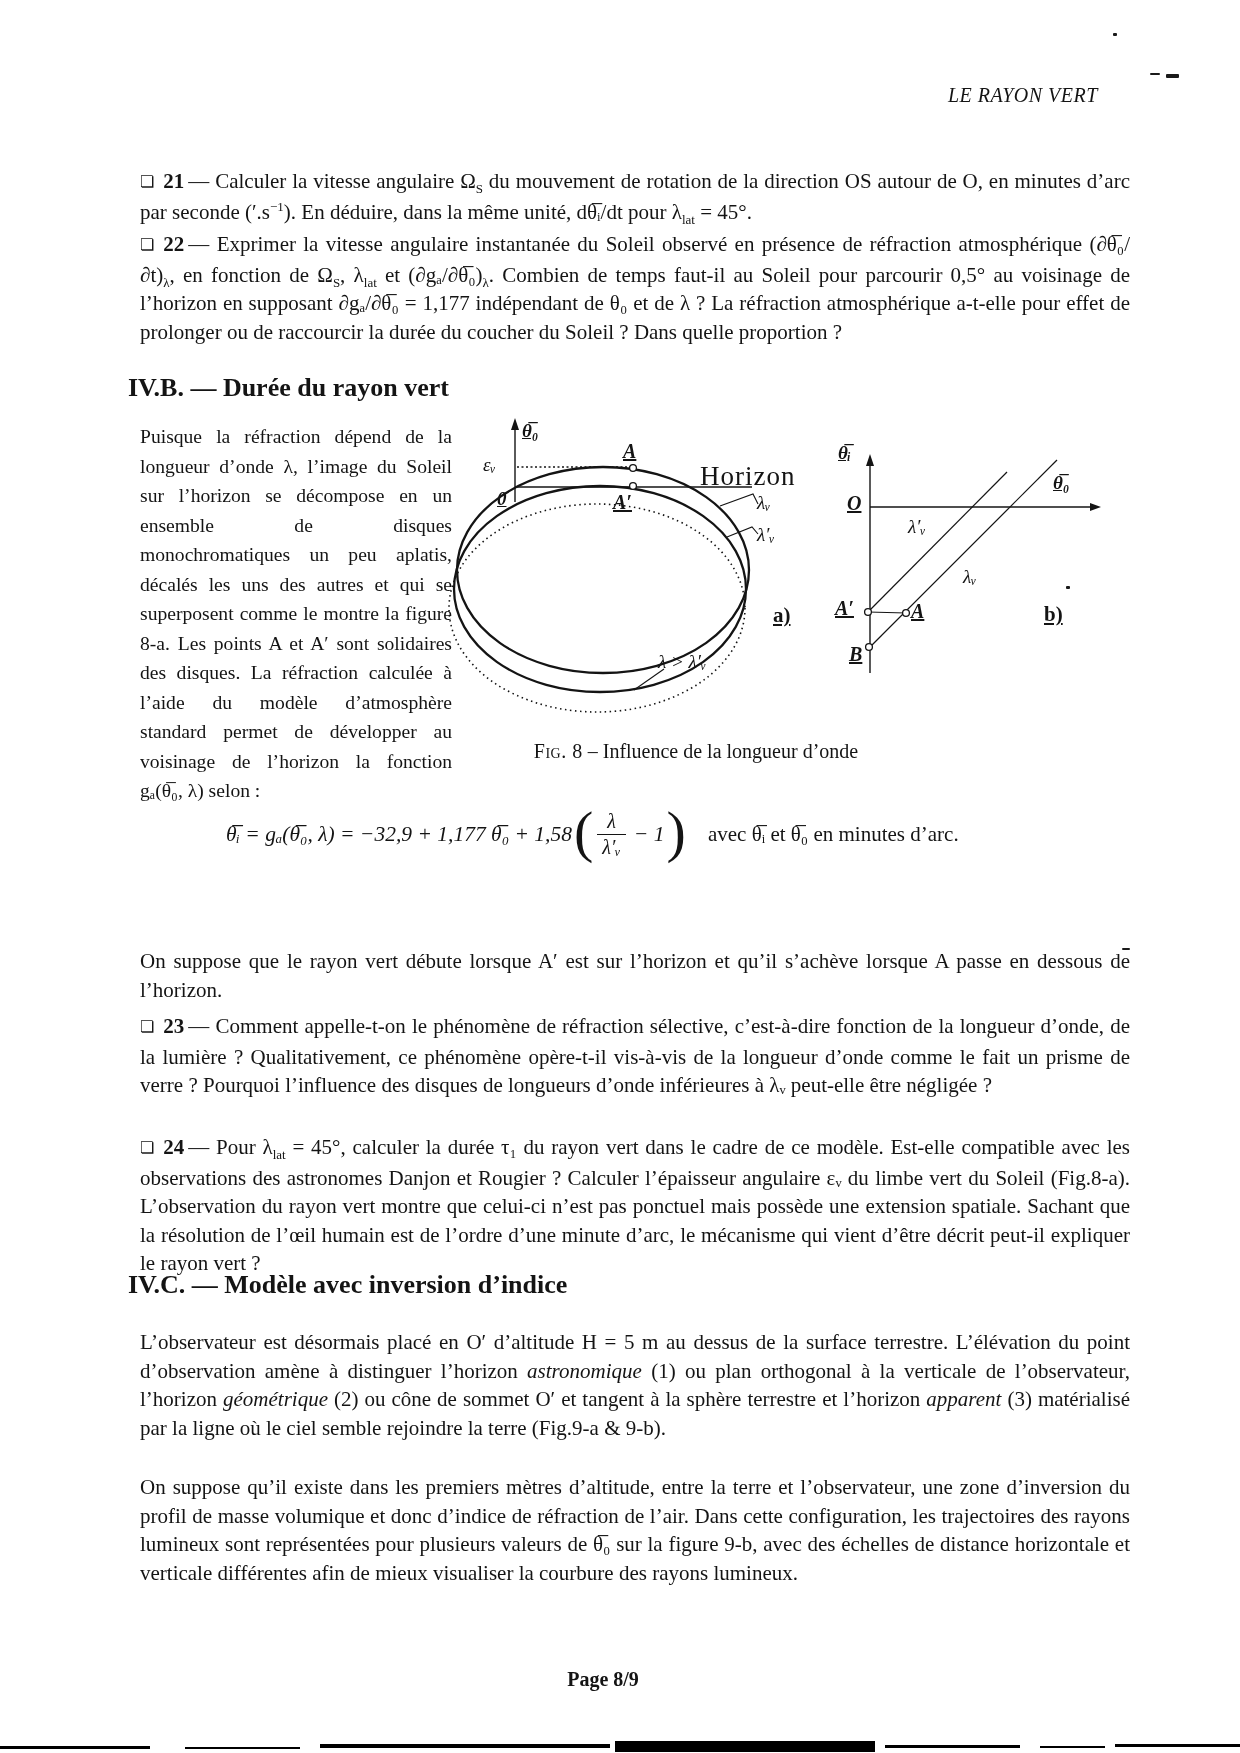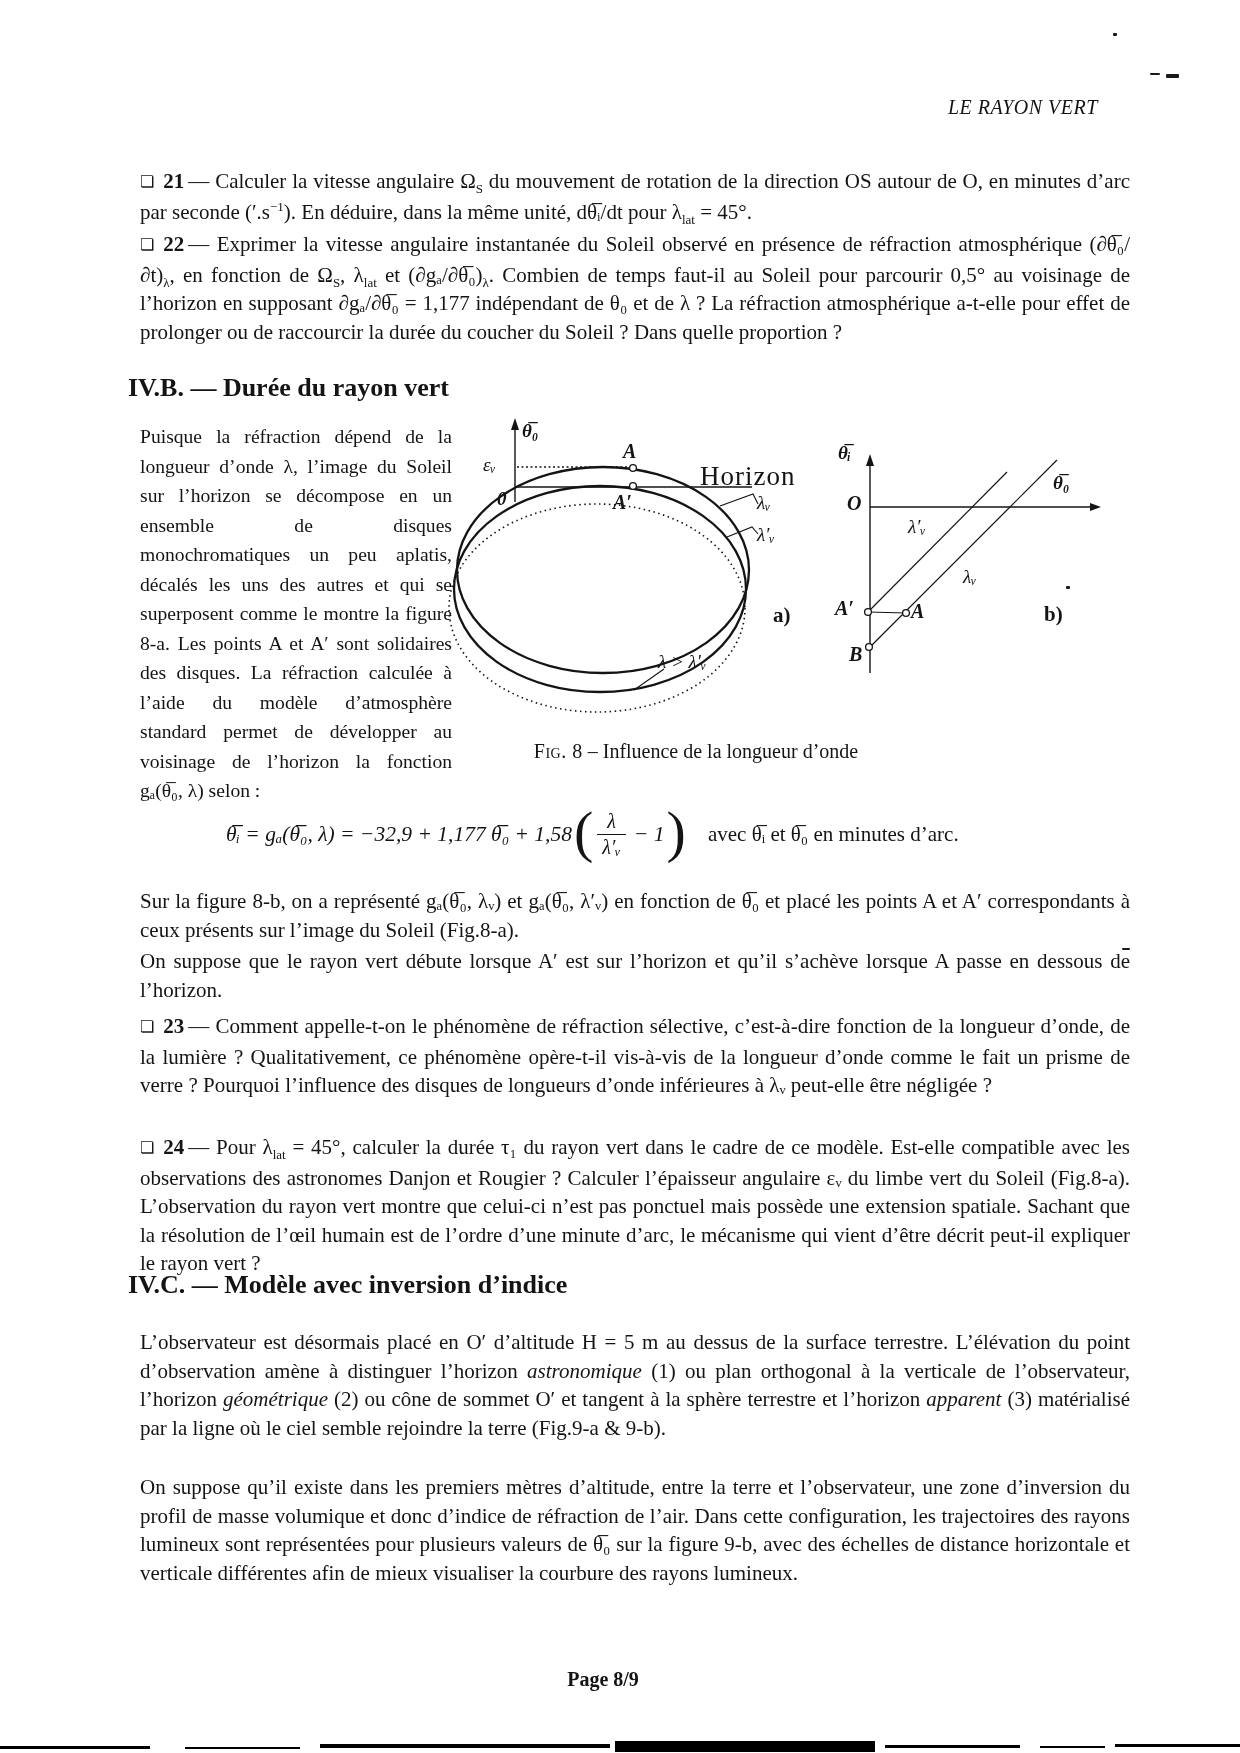"LE RAYON VERT" div.abs { top: 96px -> 84px }
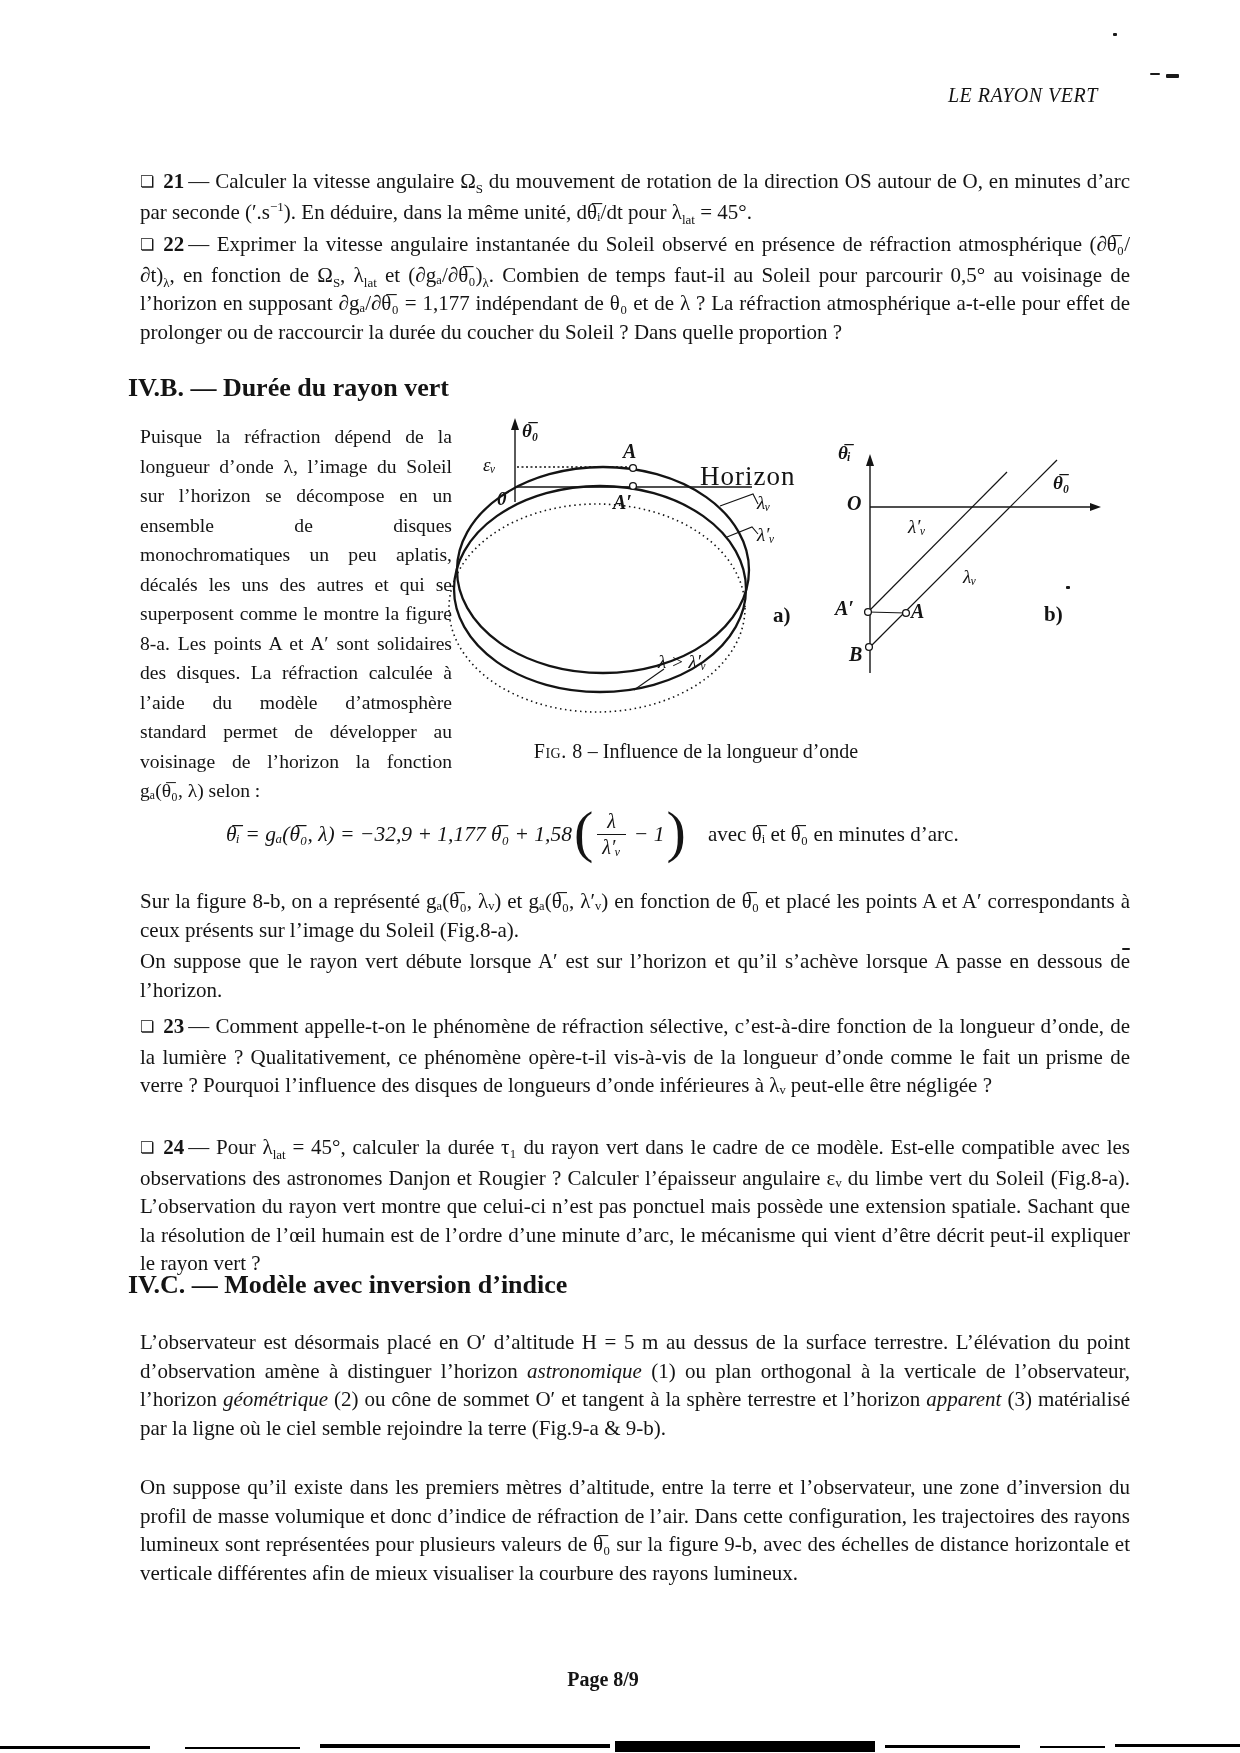"θ̅₀" .fig-label.strong { text-decoration: none -> underline }
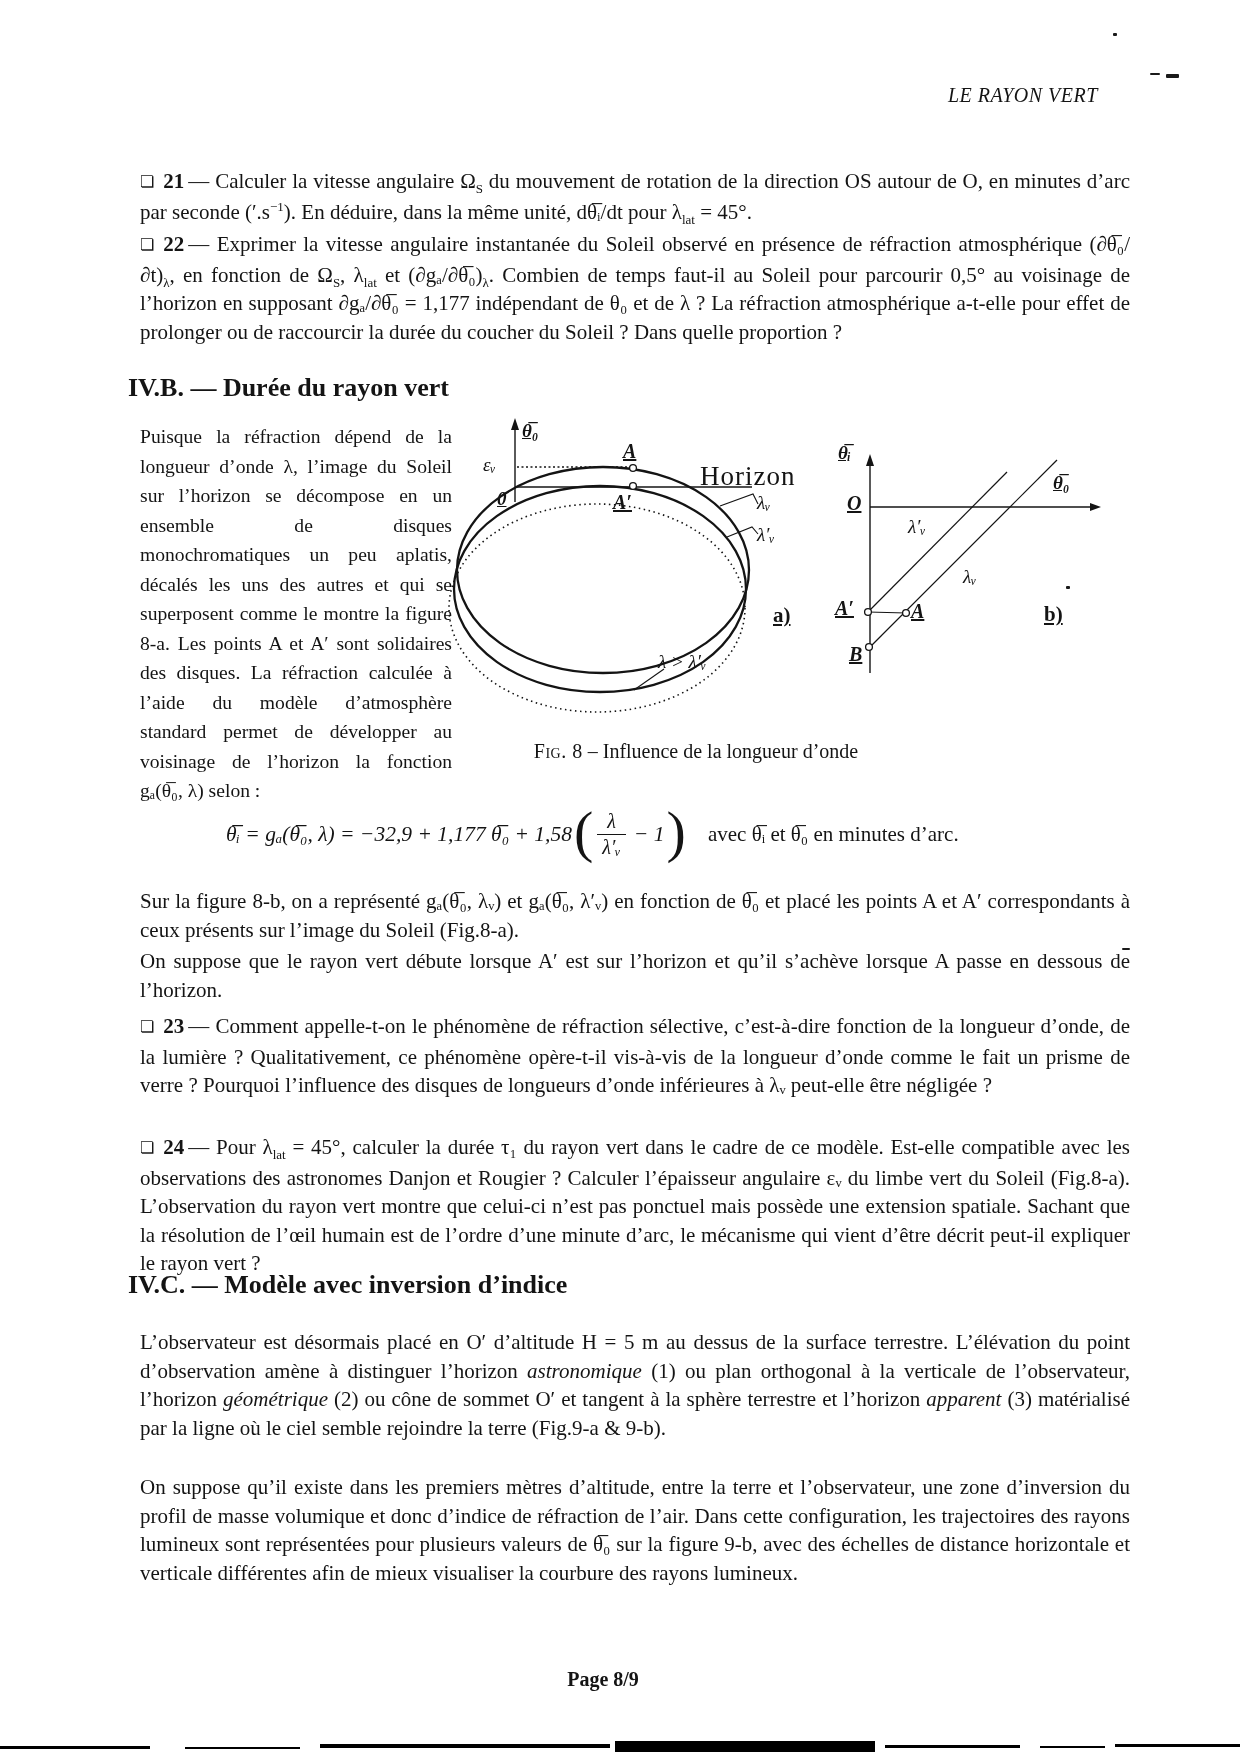"Sur la figure 8-b, on" p.body { html: <p> <span>Sur la figure 8-b, on a représenté gₐ(θ̅₀, λᵥ) et gₐ(θ̅₀, λ′ᵥ) en fonction de θ̅₀ et placé les points A et A′ correspondants à ceux présents sur l’image du Soleil (Fig.8-a).</span> </p> -> none }
